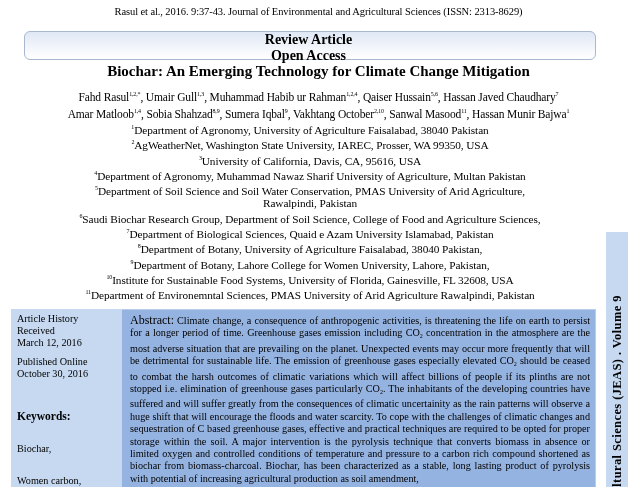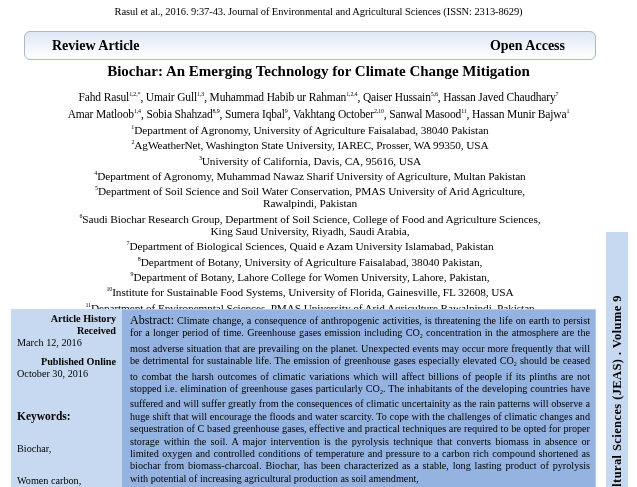"Review Article" .type-bar { flex-direction: none -> column }
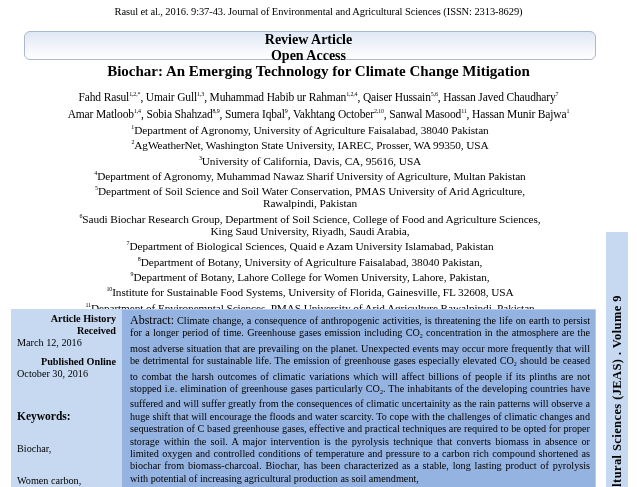"King Saud University, Riyadh, Saudi" div { html: <div>King Saud University, Riyadh, Saudi Arabia,</div> -> none }
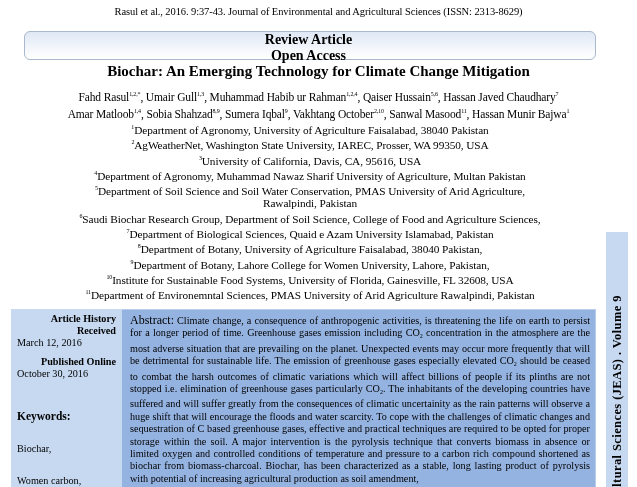"Article History" .sidebar .label { font-weight: bold -> normal; text-align: right -> none }
